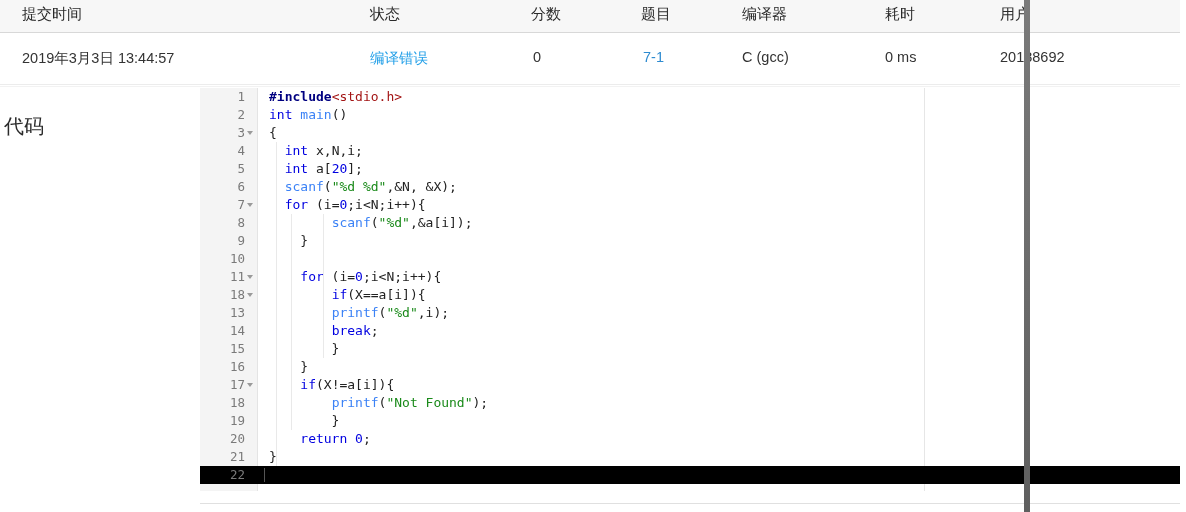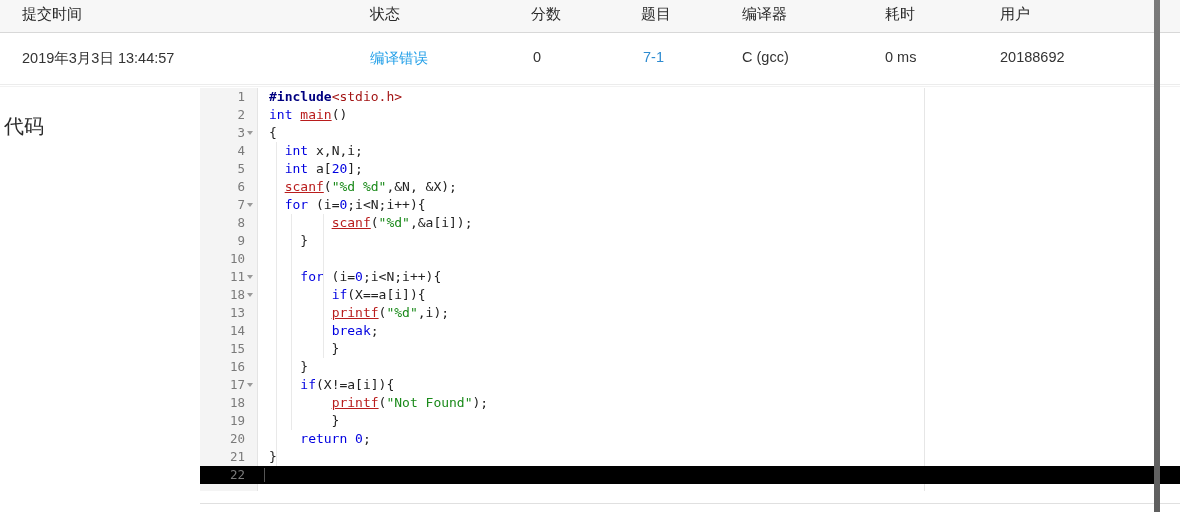"提交时间" #app { width: 1160px -> 1030px }
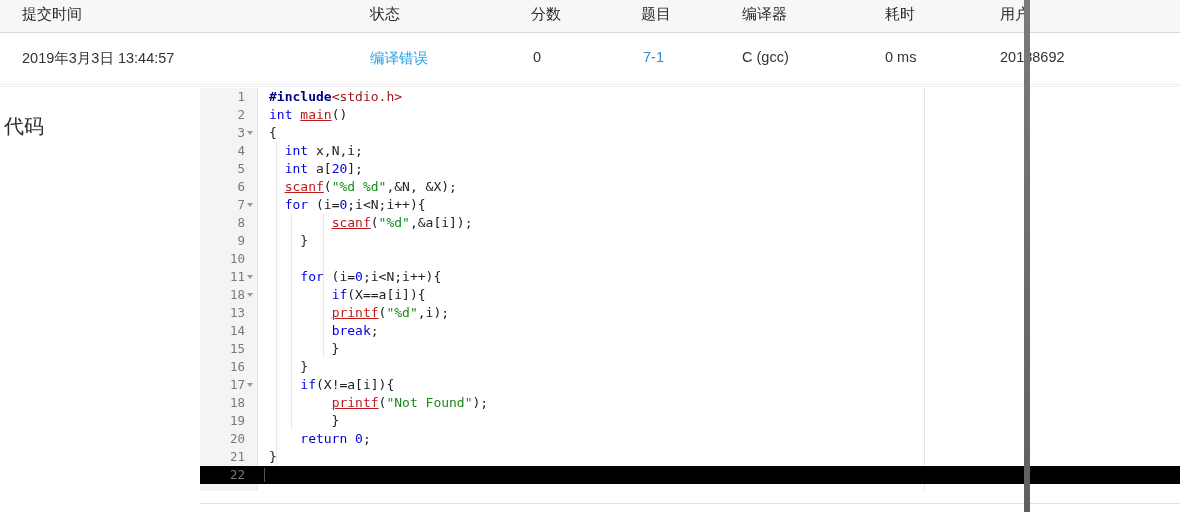"main" .t-fn { color: #b91c1c -> #3b82f6; text-decoration: underline -> none }
